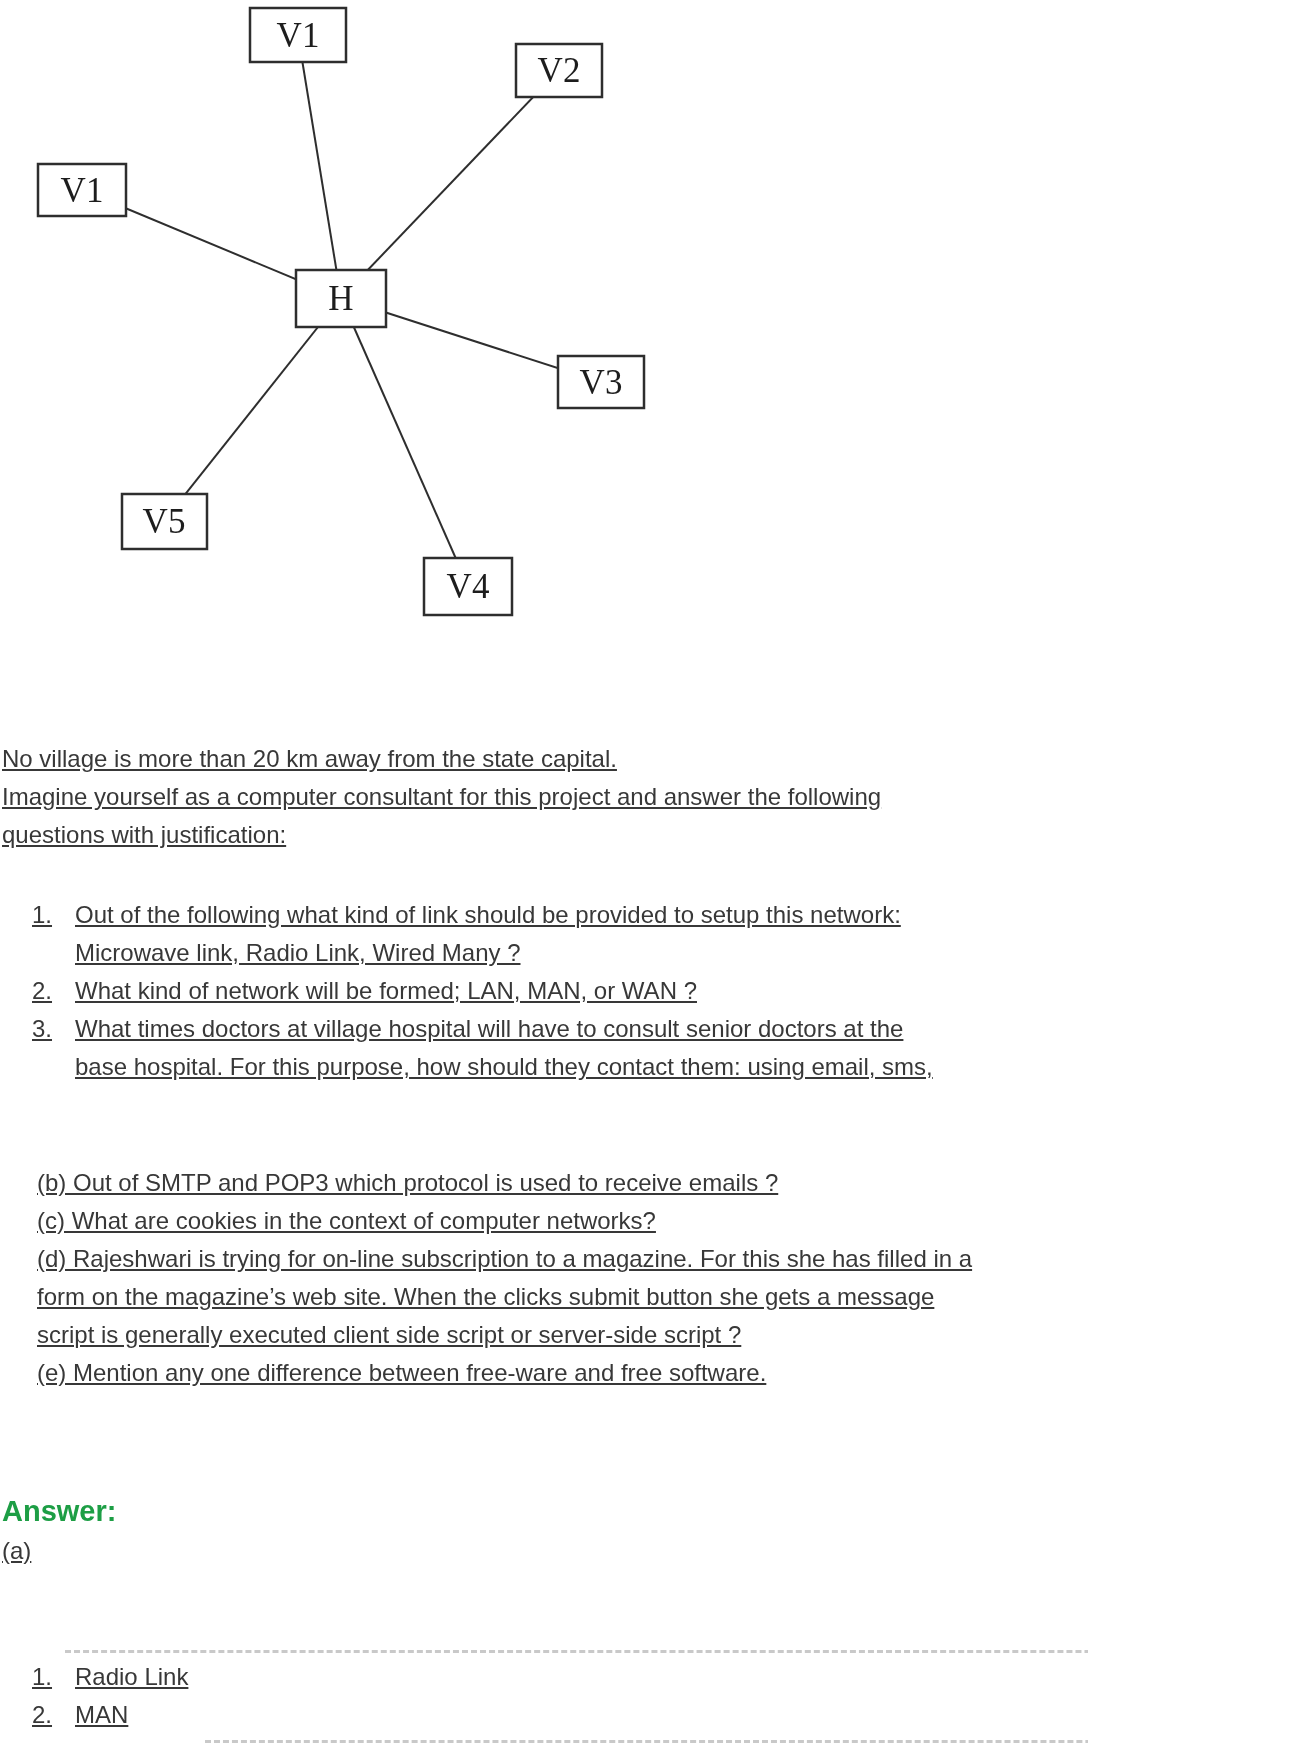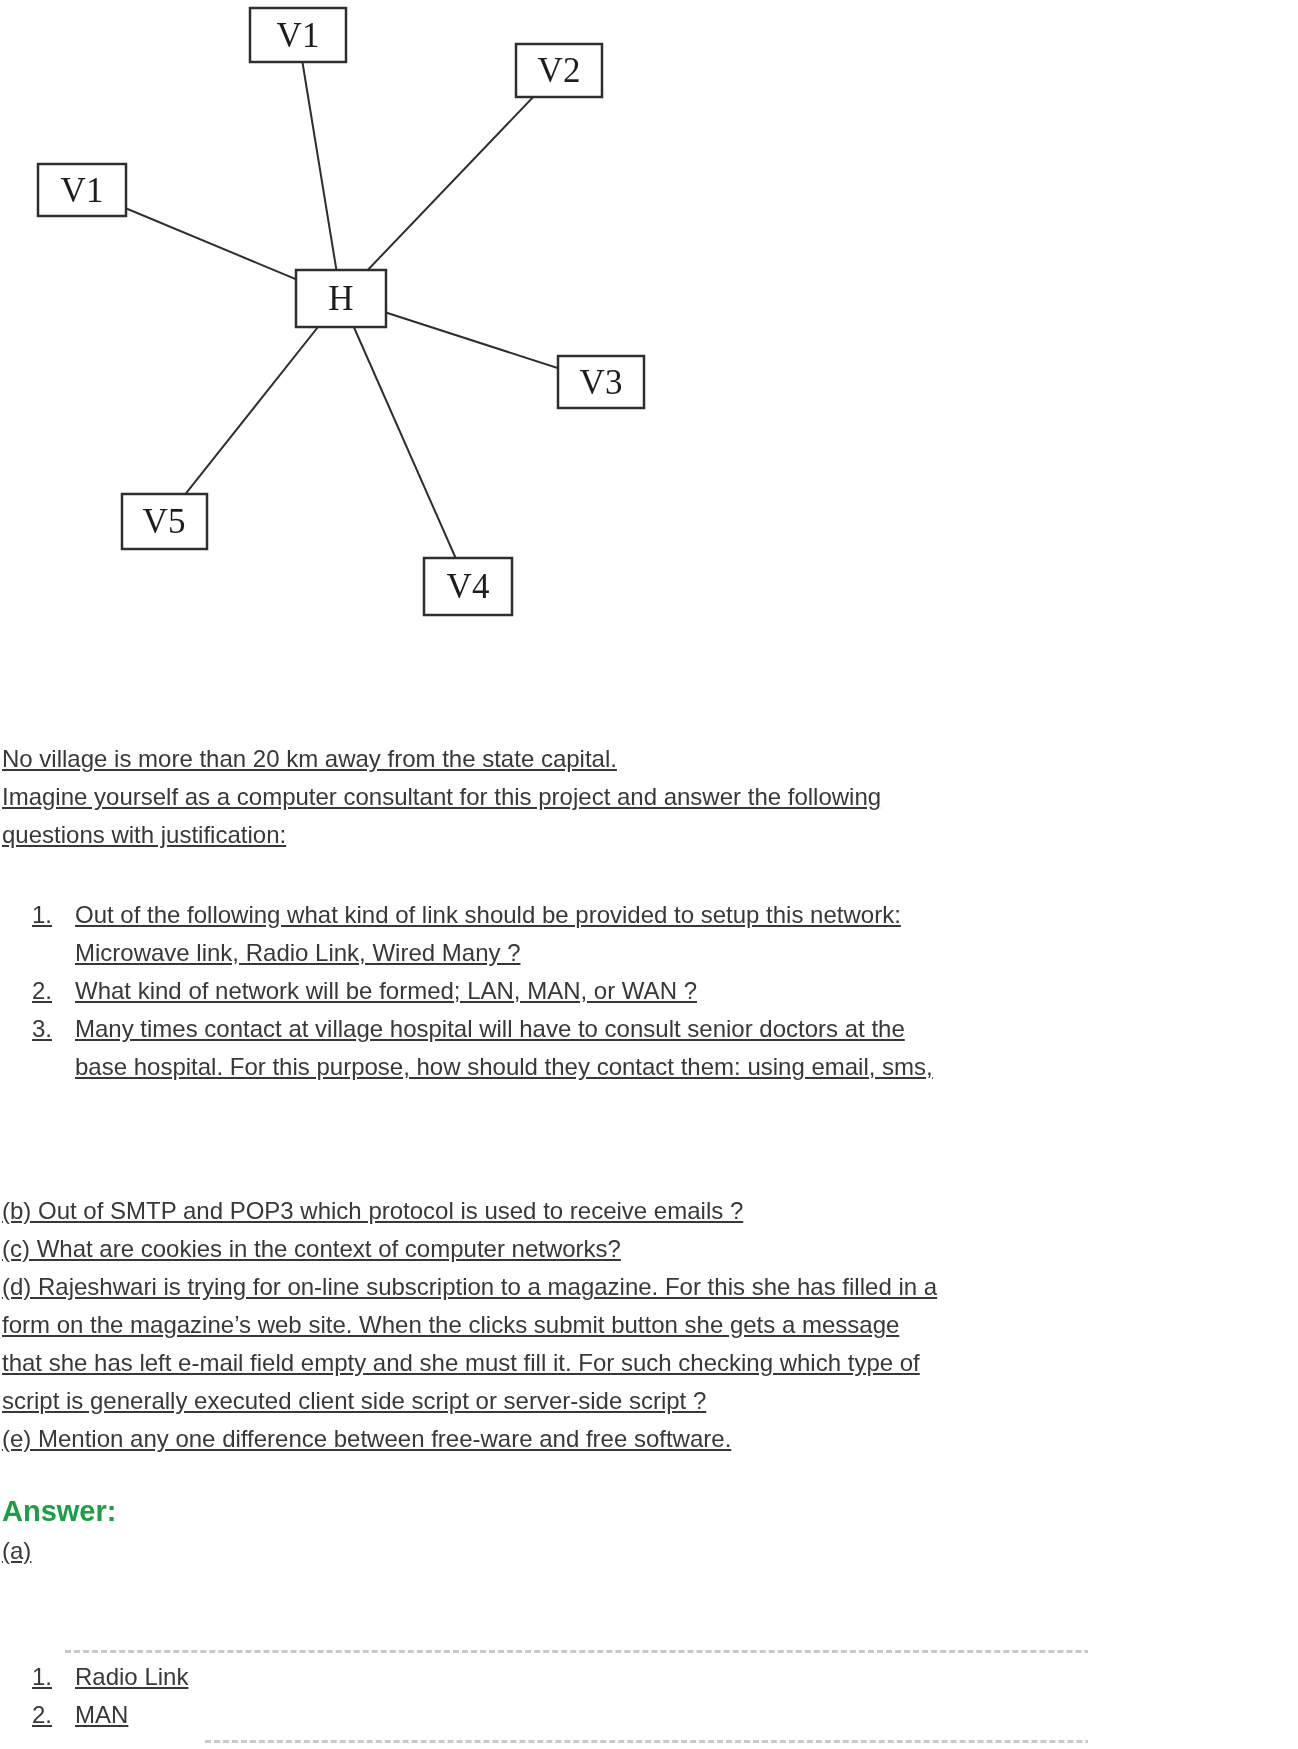"Many times contact at village" div.textline { text: Many times contact -> What times doctors }
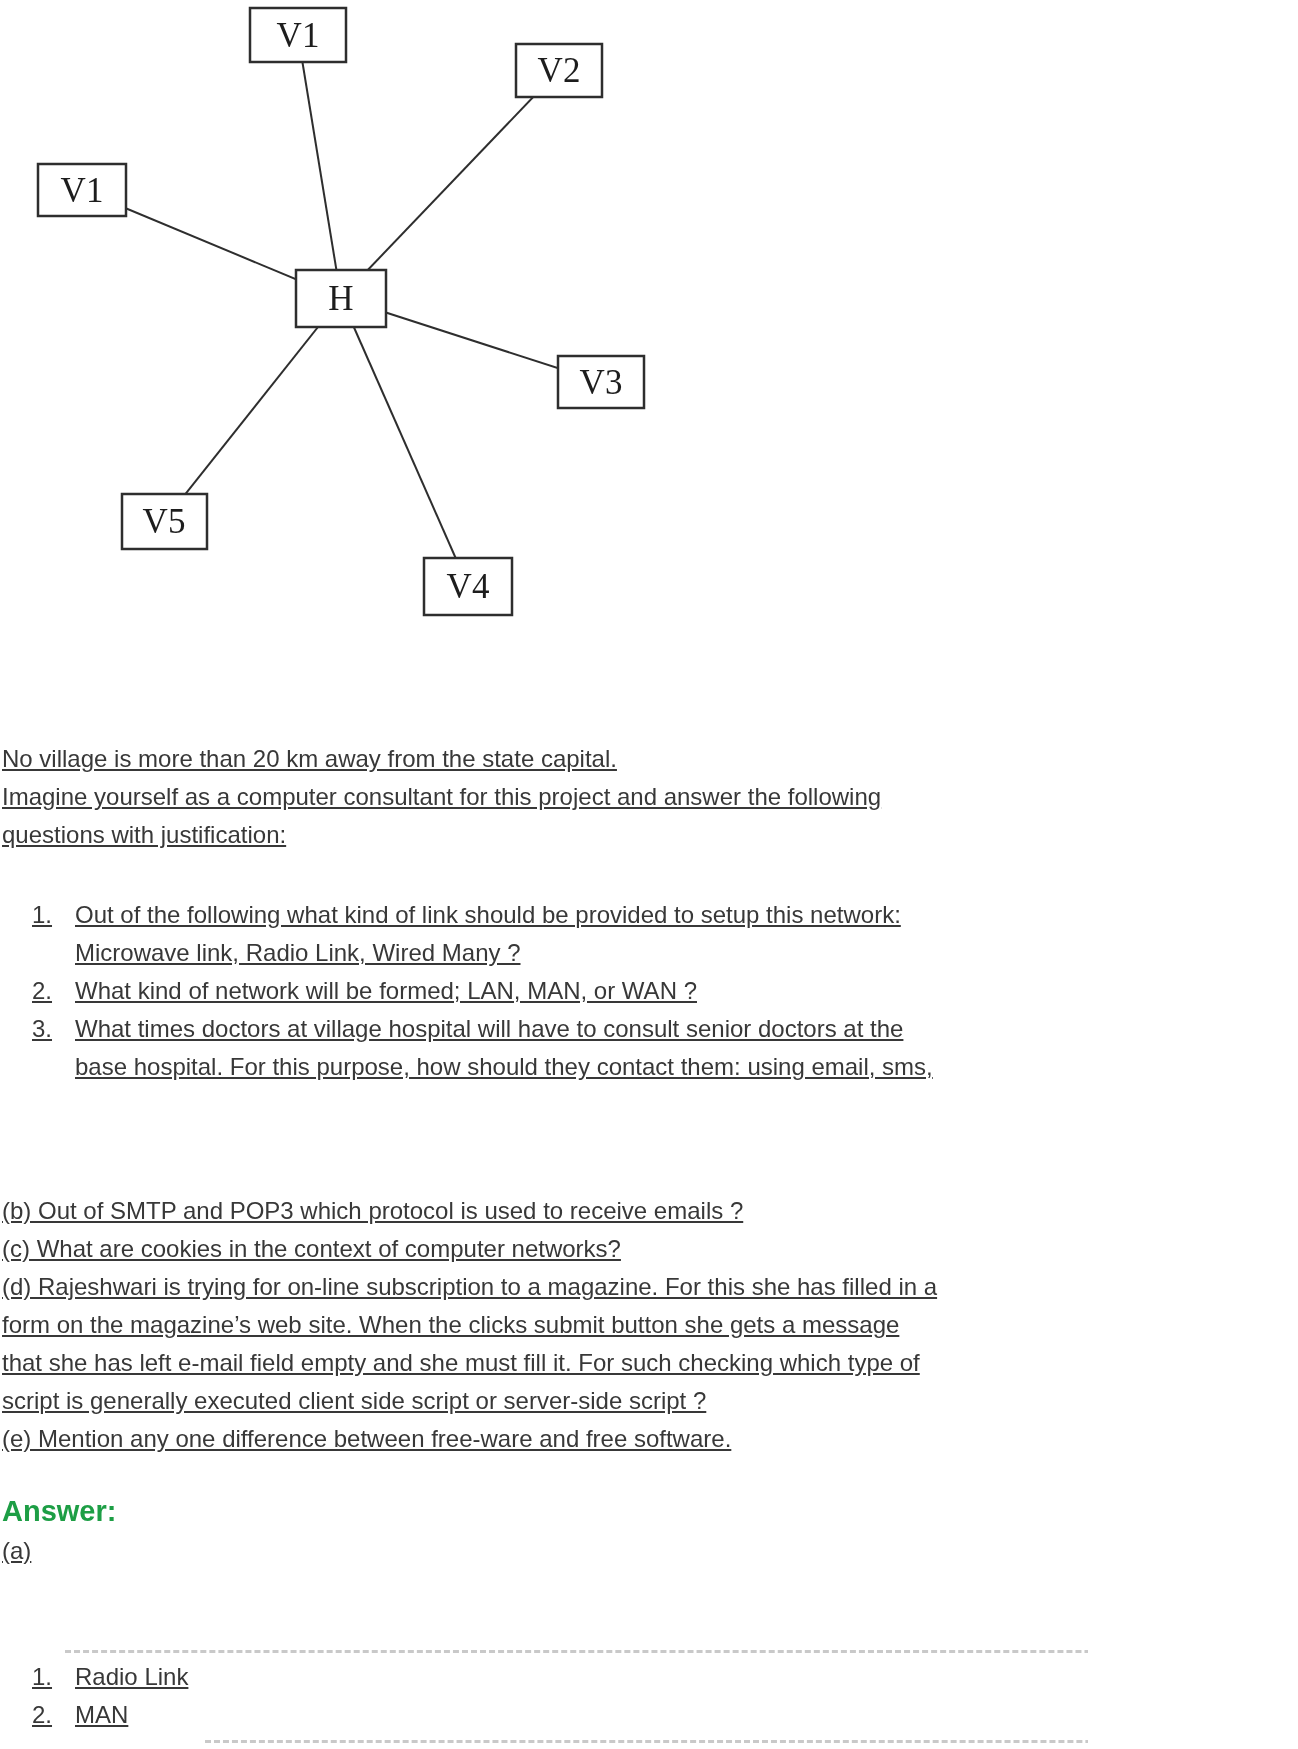"(b) Out of SMTP and" .letters { margin-left: none -> 35px; top: 1192px -> 1164px }
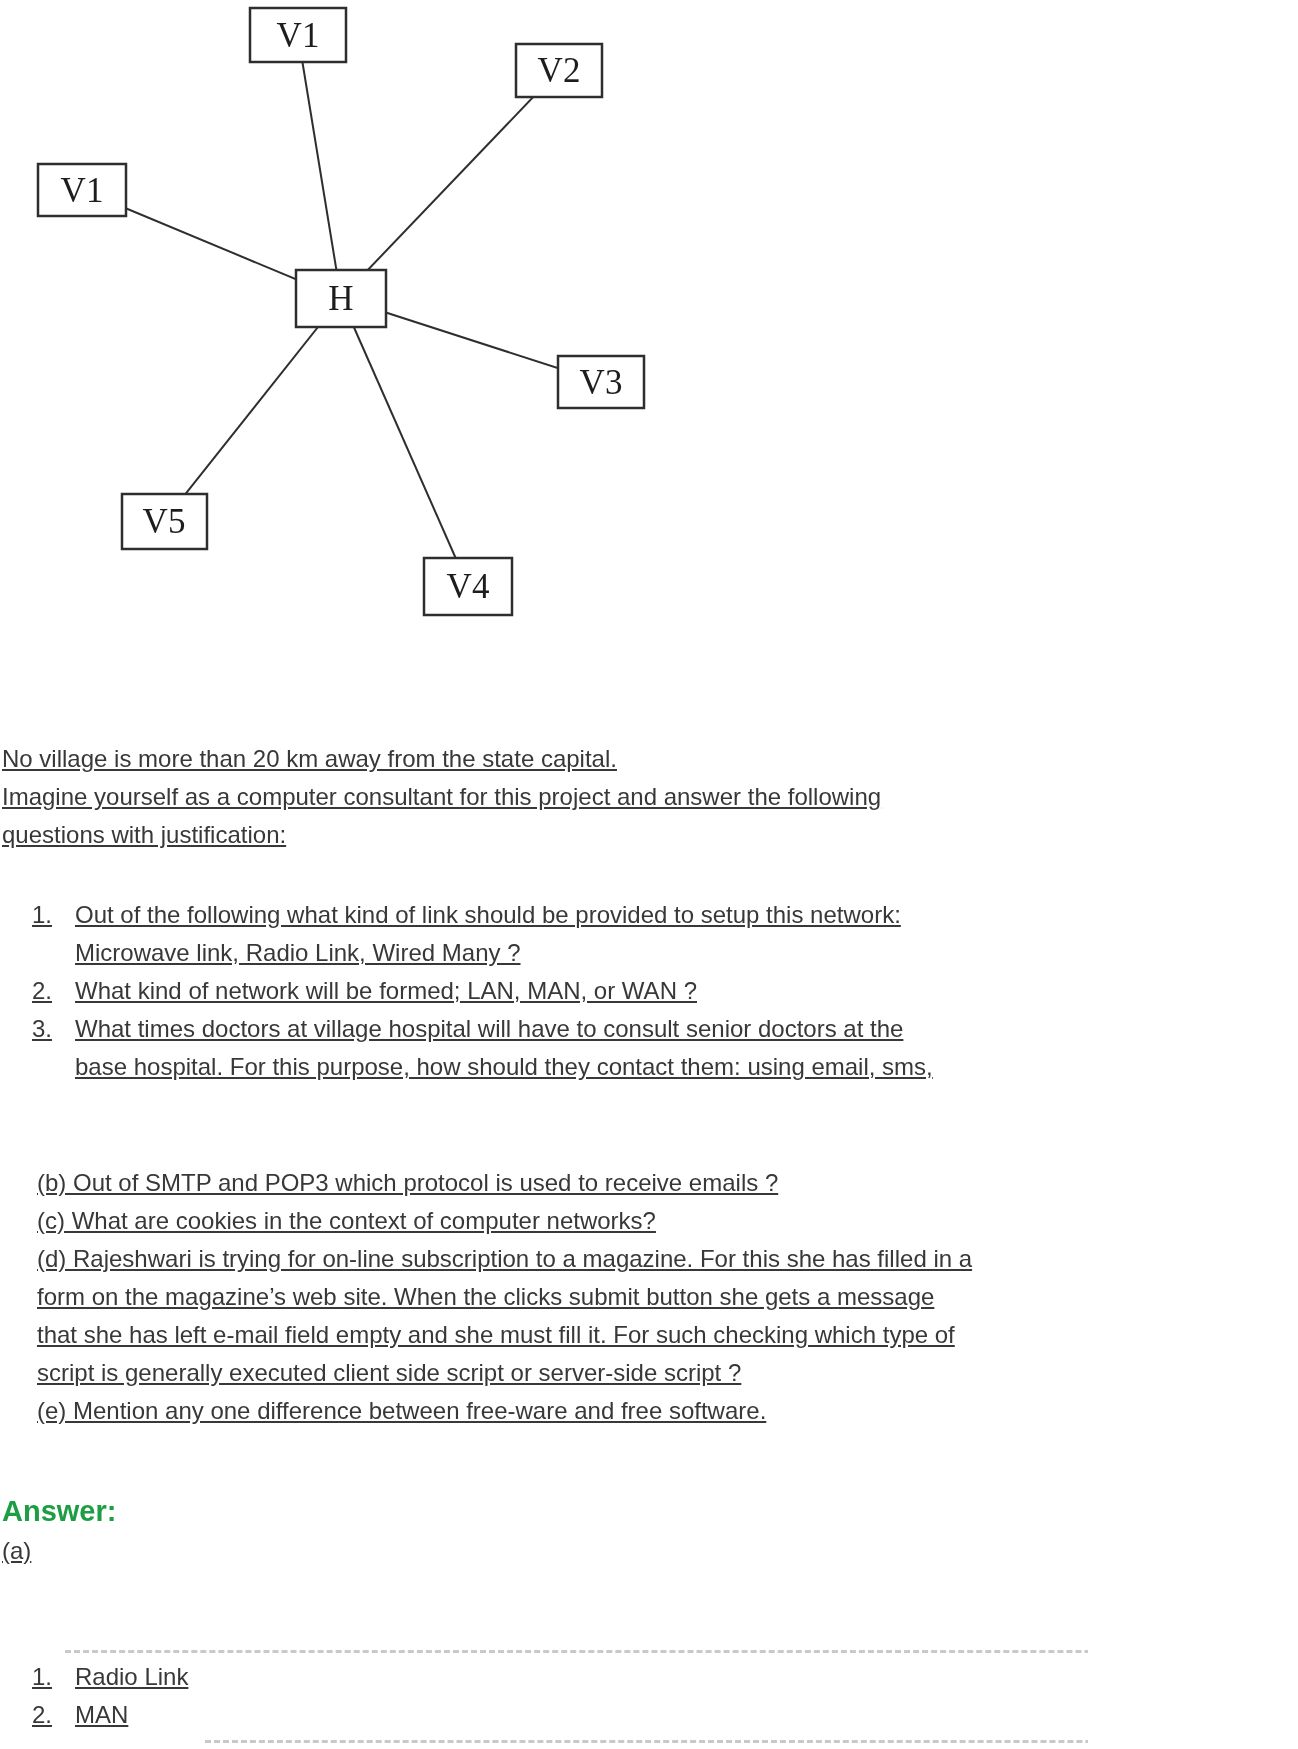"that she has left e-mail" div.textline { html: <div>that she has left e-mail field empty and she must fill it. For such checking which type of</div> -> none }
